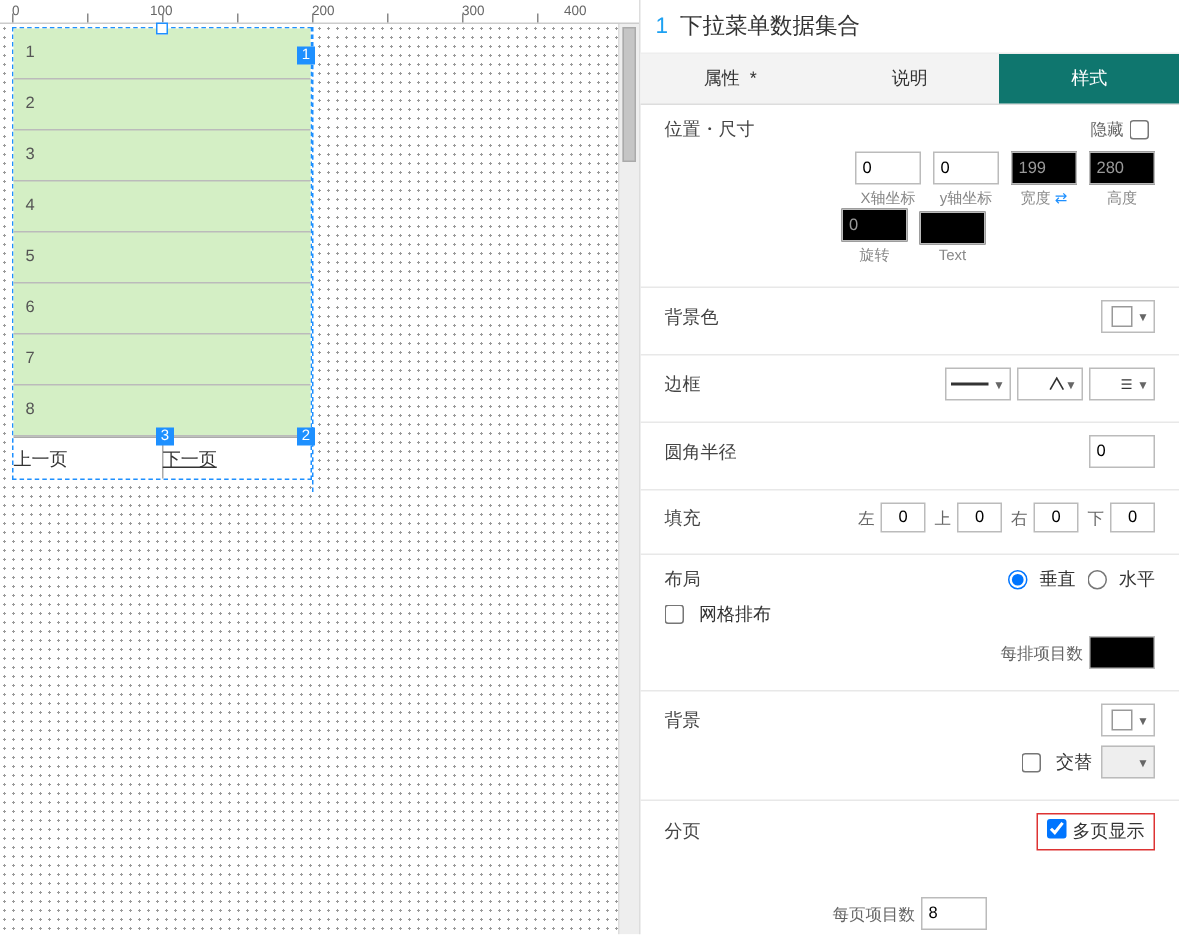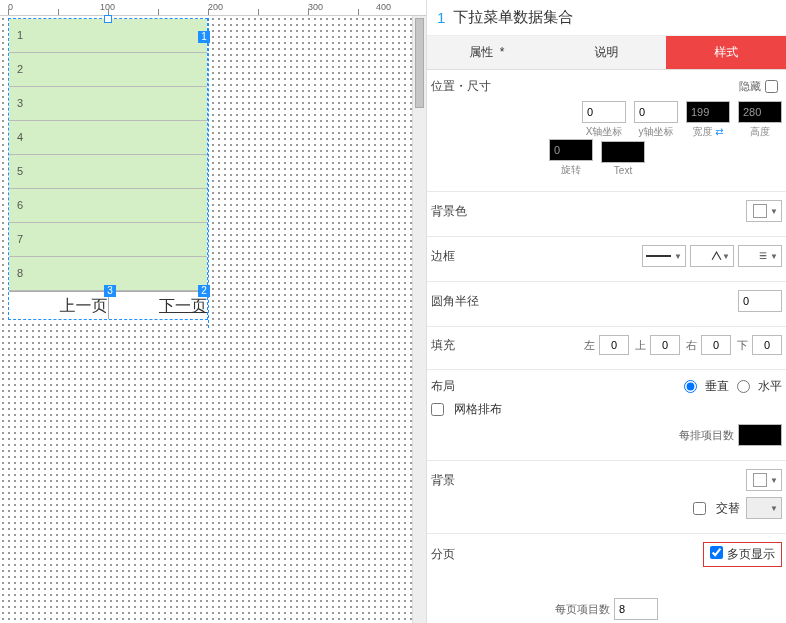"样式" .tab.active { background: #ef4444 -> #0f766e }
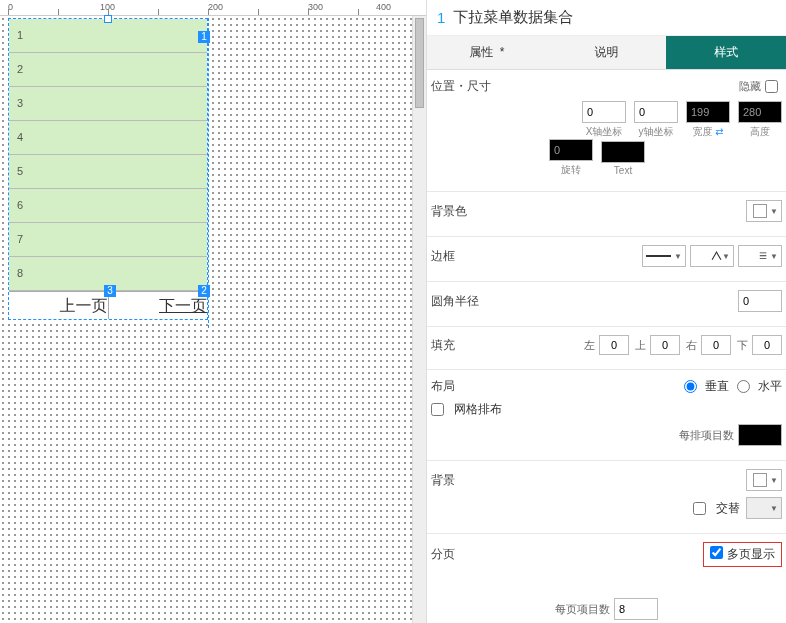"位置・尺寸" .sect { padding: 8px 4px -> 8px 16px }
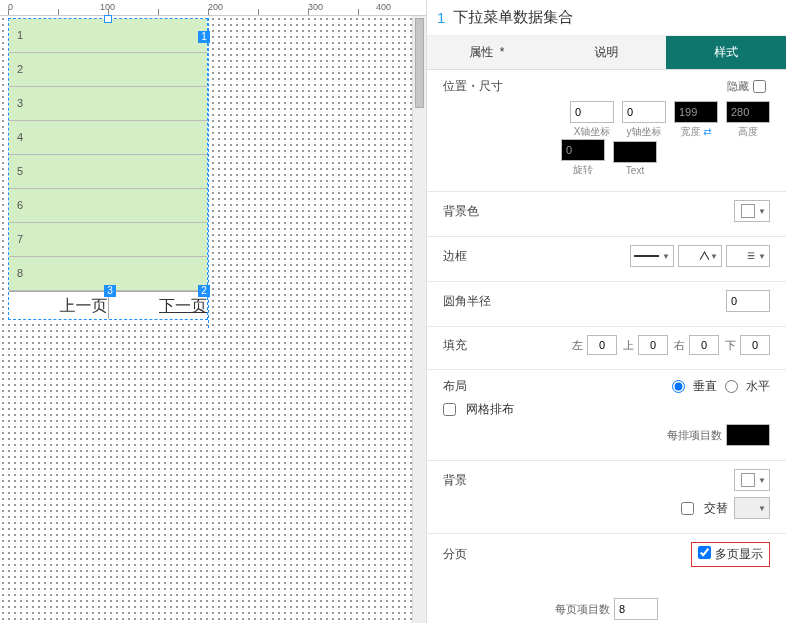"上一页" .pager div { font-size: 16px -> 12px; text-align: right -> left }
